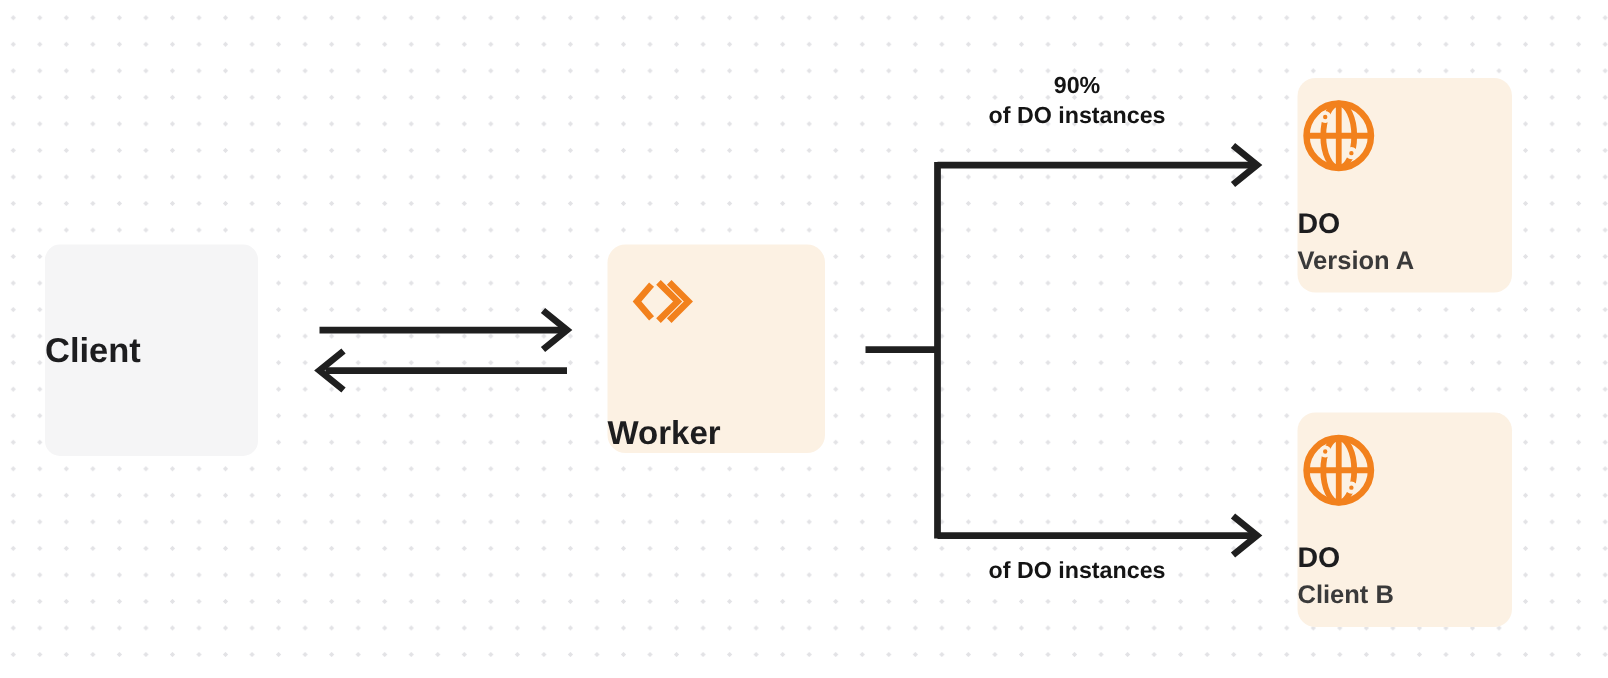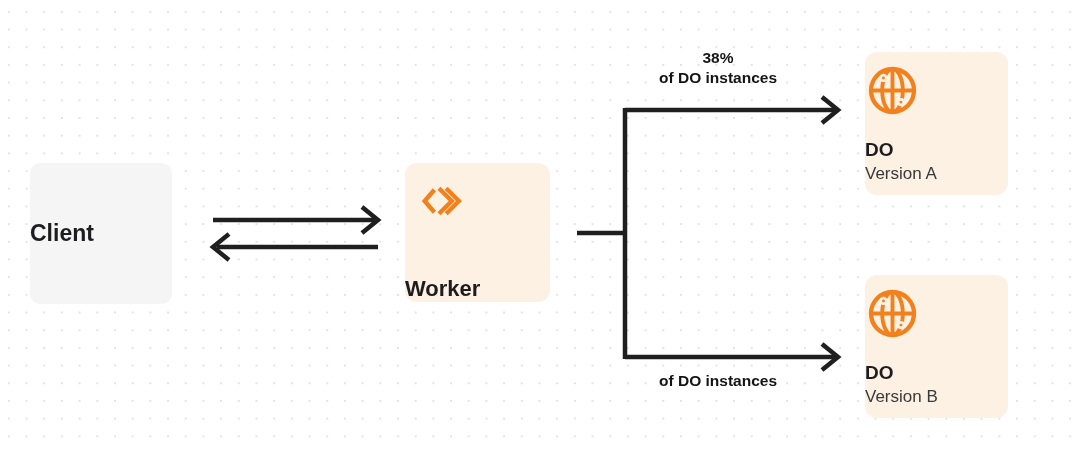"38%" div { text: 38% -> 90% }
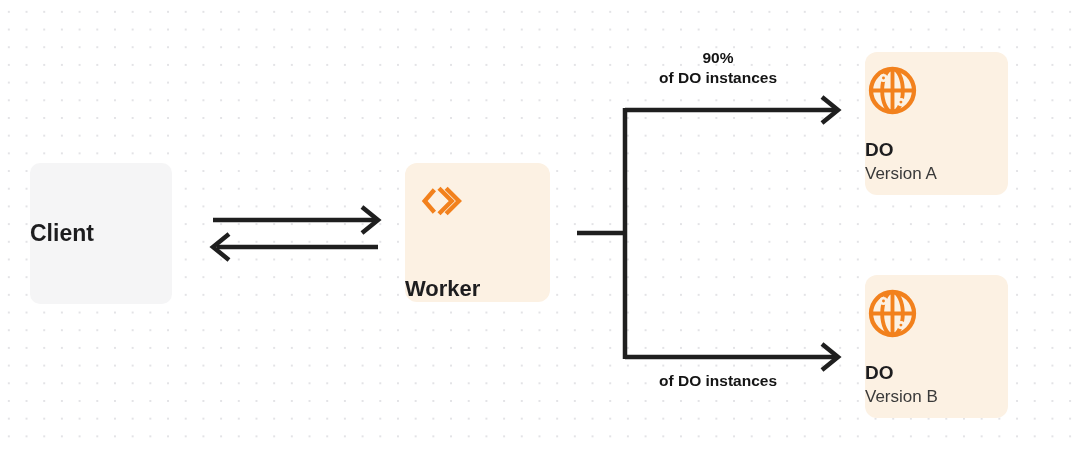"Version A" .node-do .do-subtitle { font-weight: 400 -> 700 }
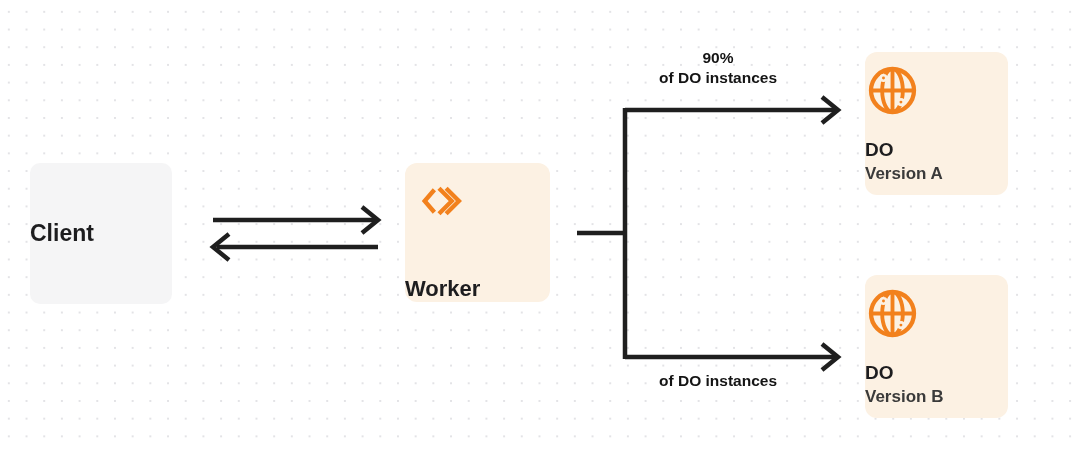"Version B" span.do-subtitle { text: Version -> Client }
